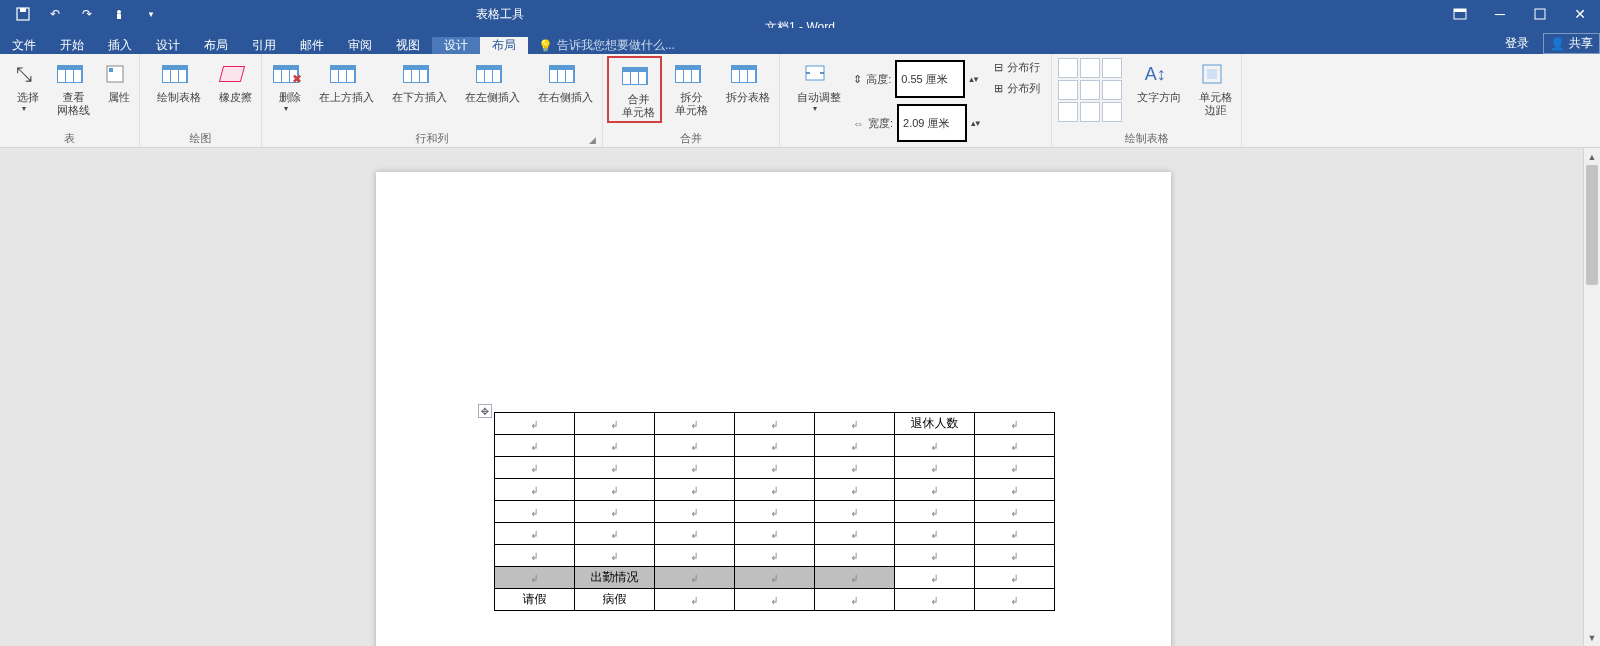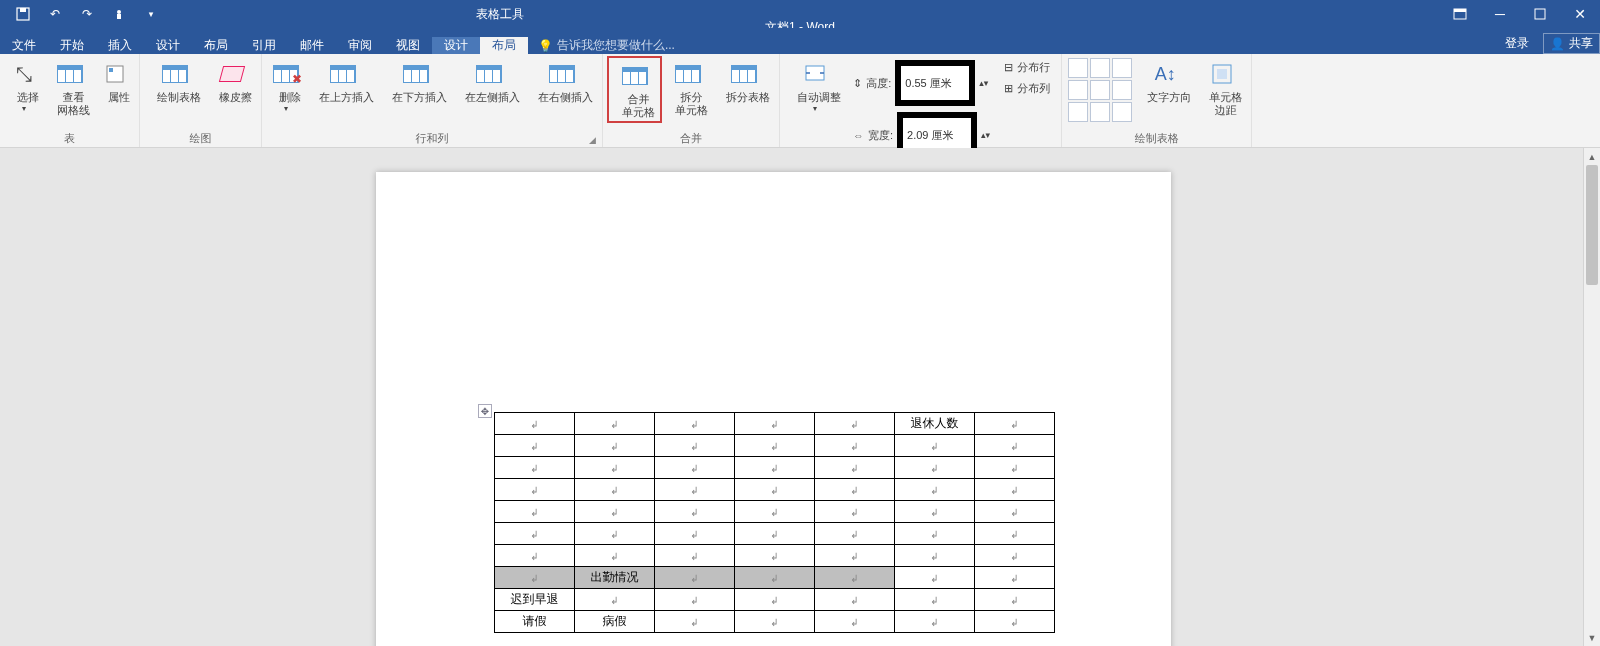"0.55 厘米" .spin-input { border: 6px solid #000000 -> 2px solid #000000; width: 80px -> 70px }
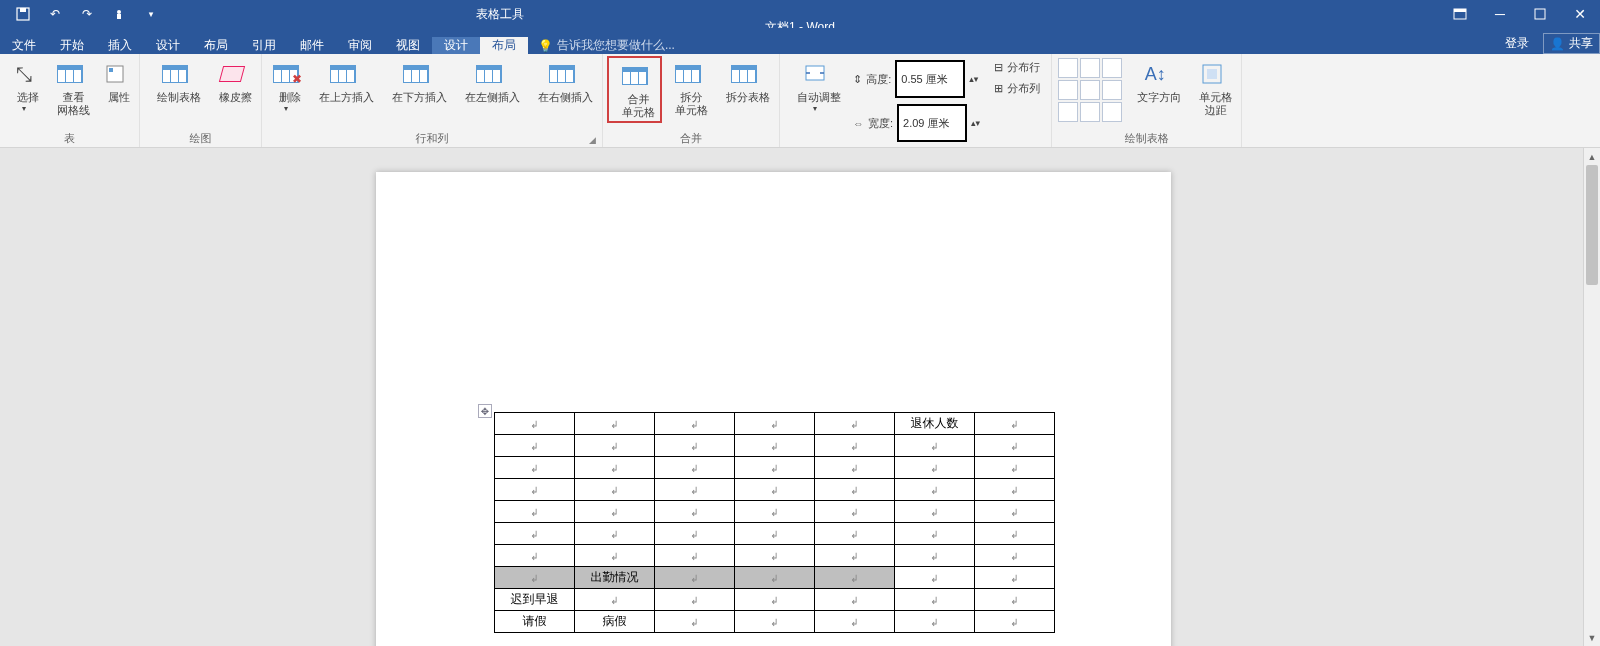"迟到早退" tr { html: <tr> <td>迟到早退</td> <td><span>↲</span></td> <td><span>↲</span></td> <td><span>↲</span></td> <td><span>↲</span></td> <td><span>↲</span></td> <td><span>↲</span></td> </tr> -> none }
